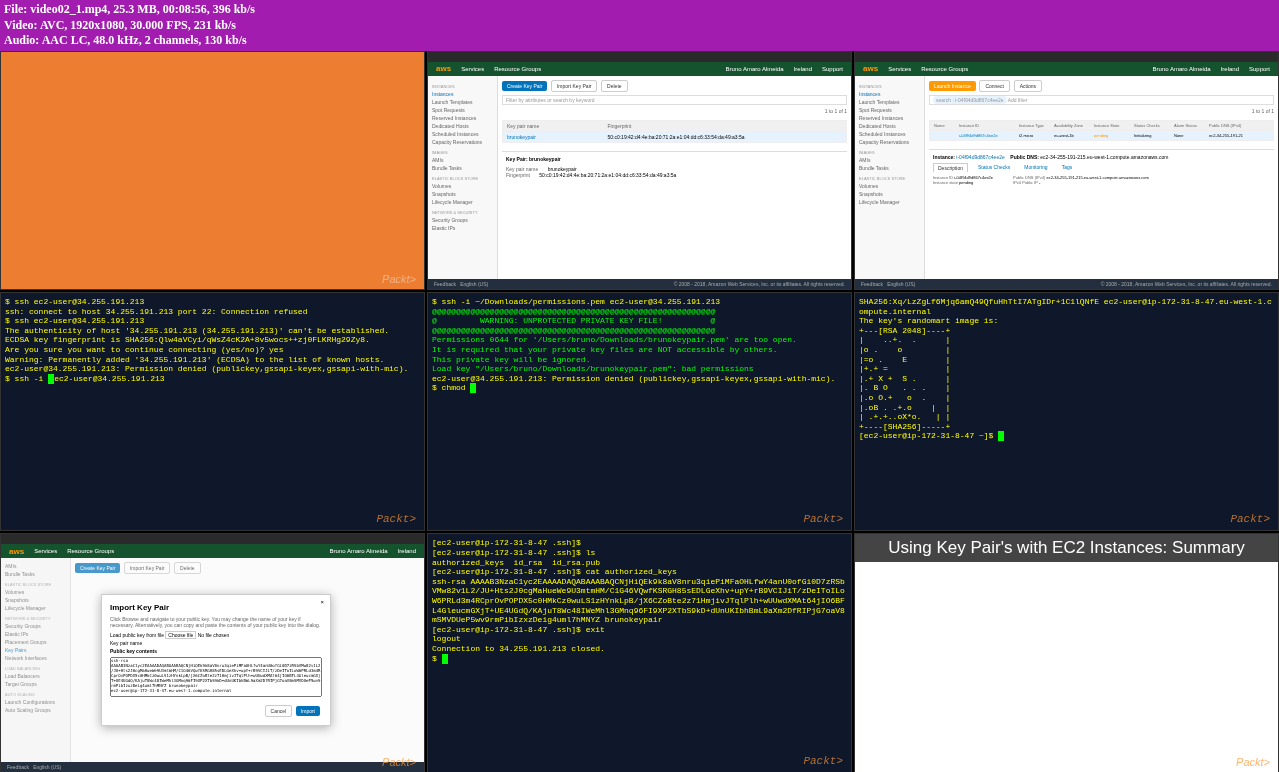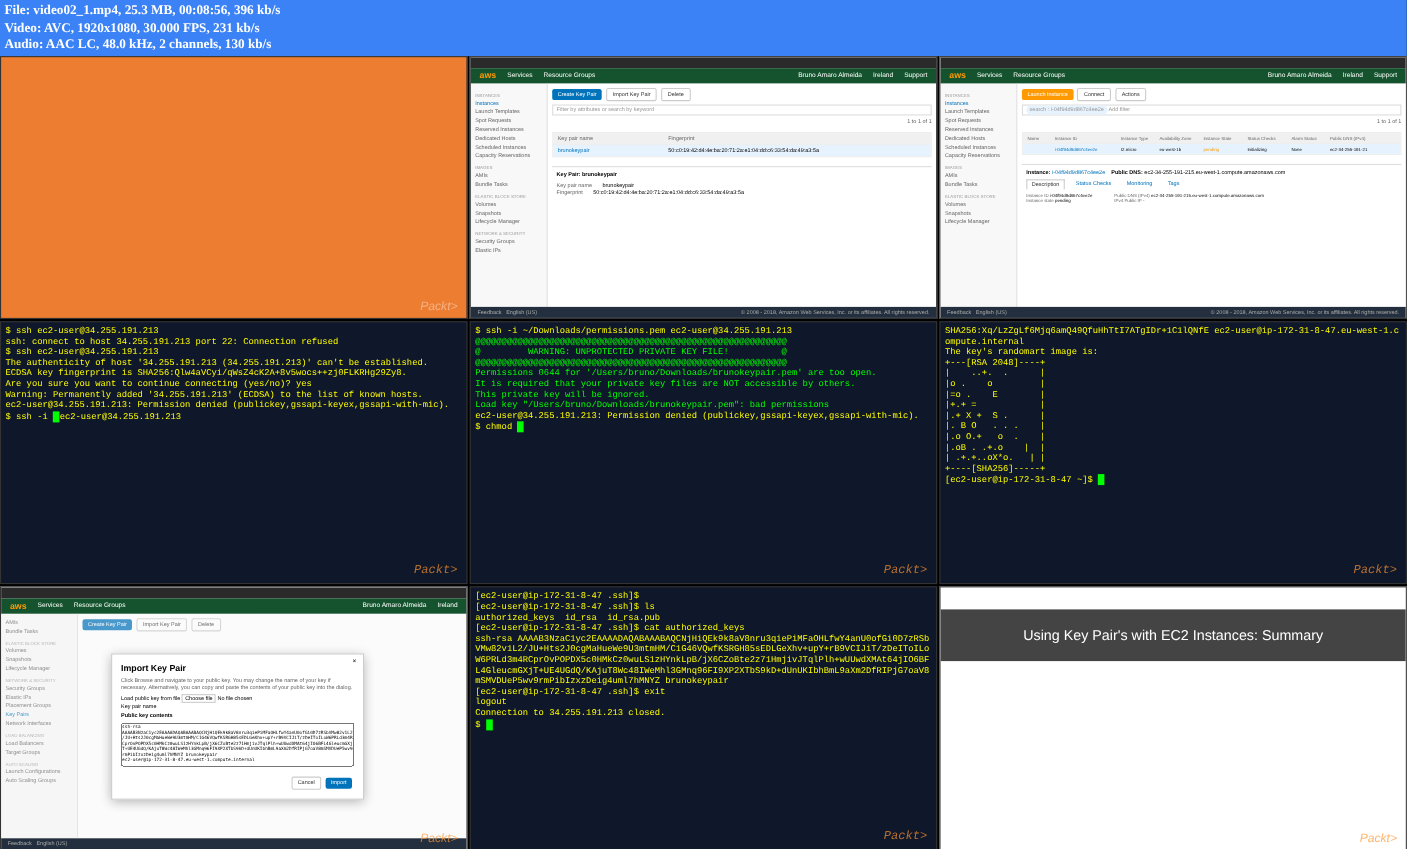"File: video02_1.mp4, 25.3 MB, 00:08:56," .header { background: #3b82f6 -> #a21caf }
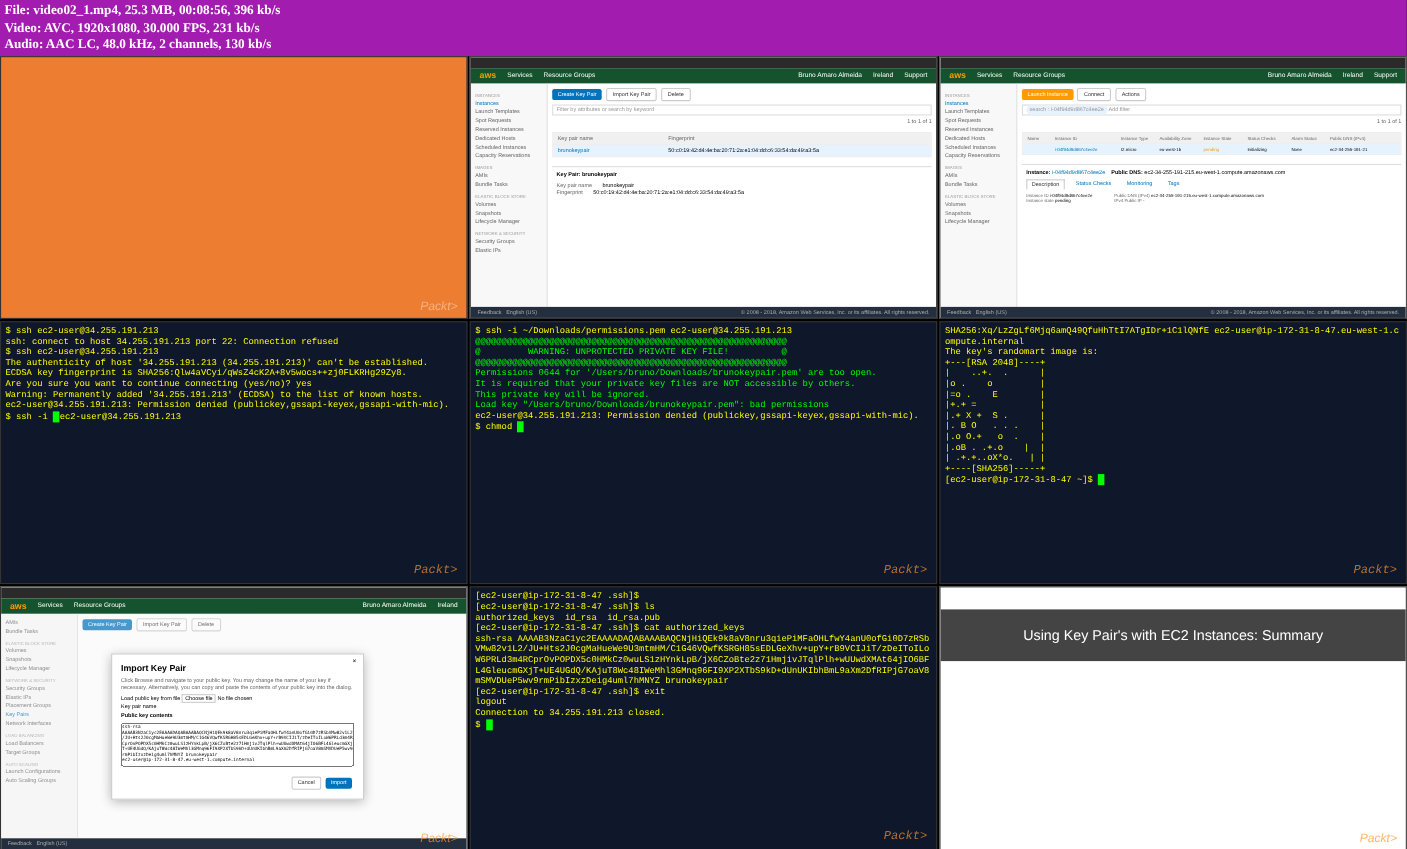"Using Key Pair's with EC2" .summary-header { font-size: 13px -> 17px; margin-top: 20px -> none; padding: 16px -> 4px }
